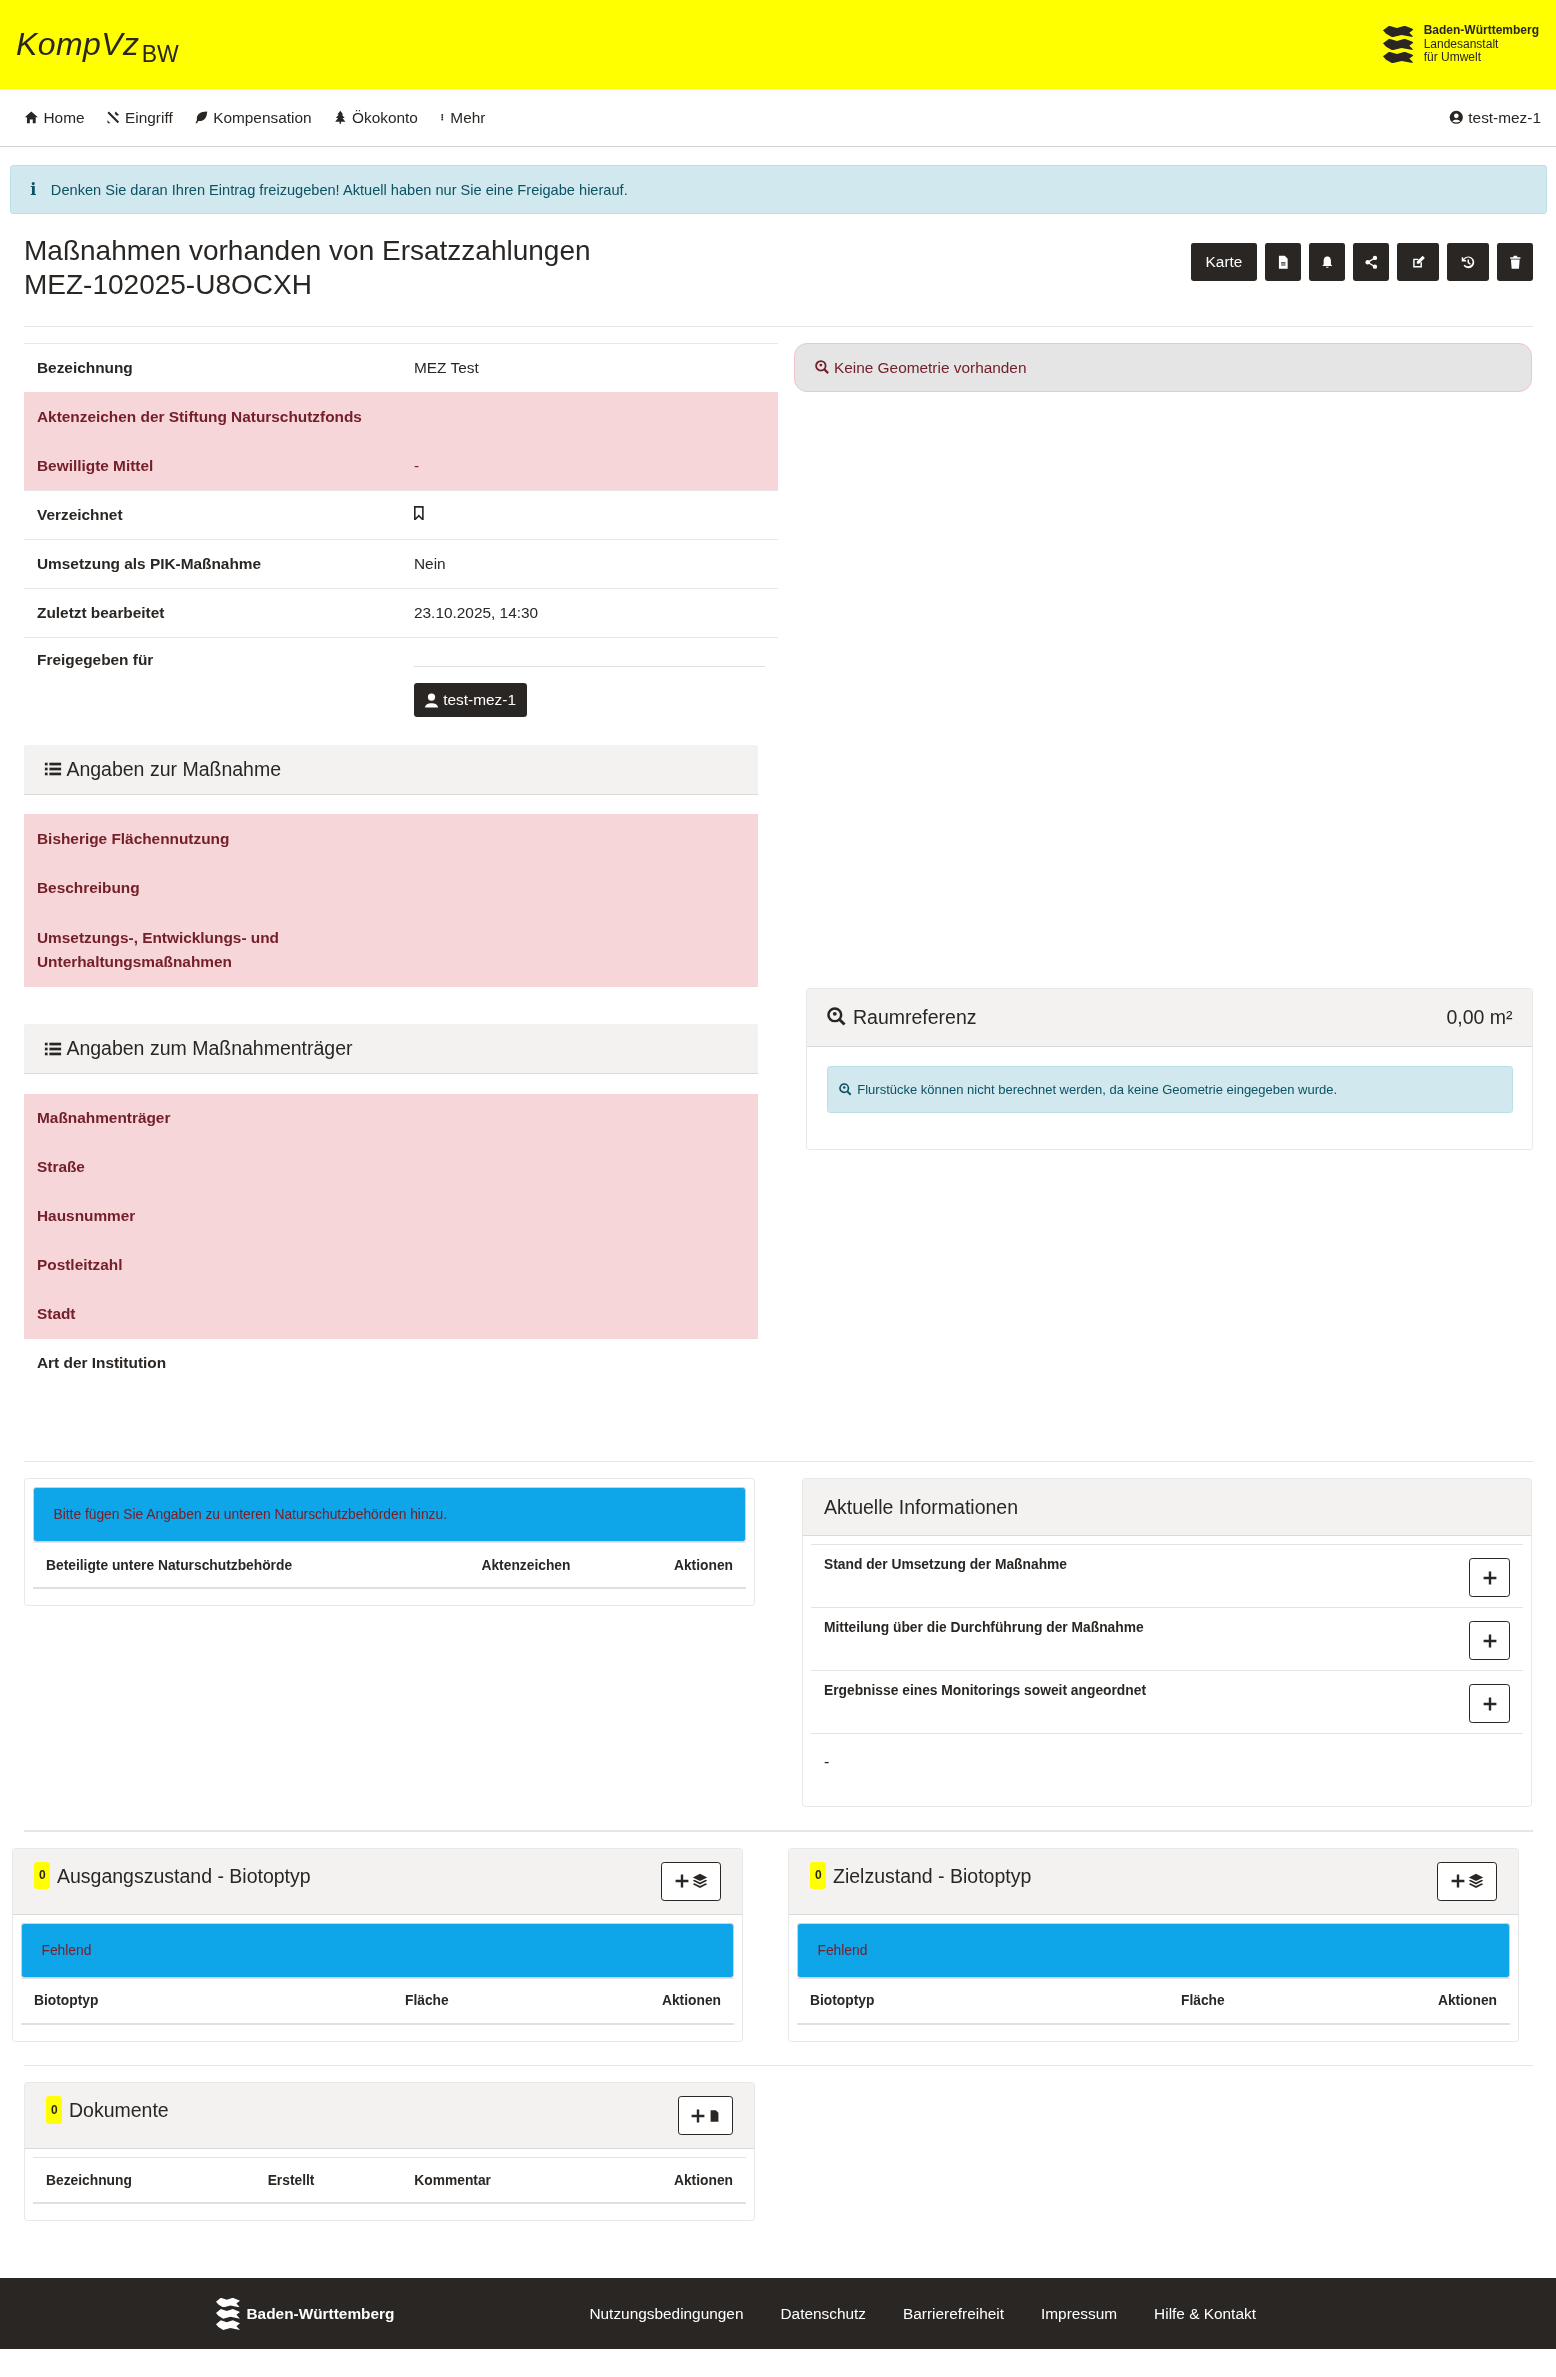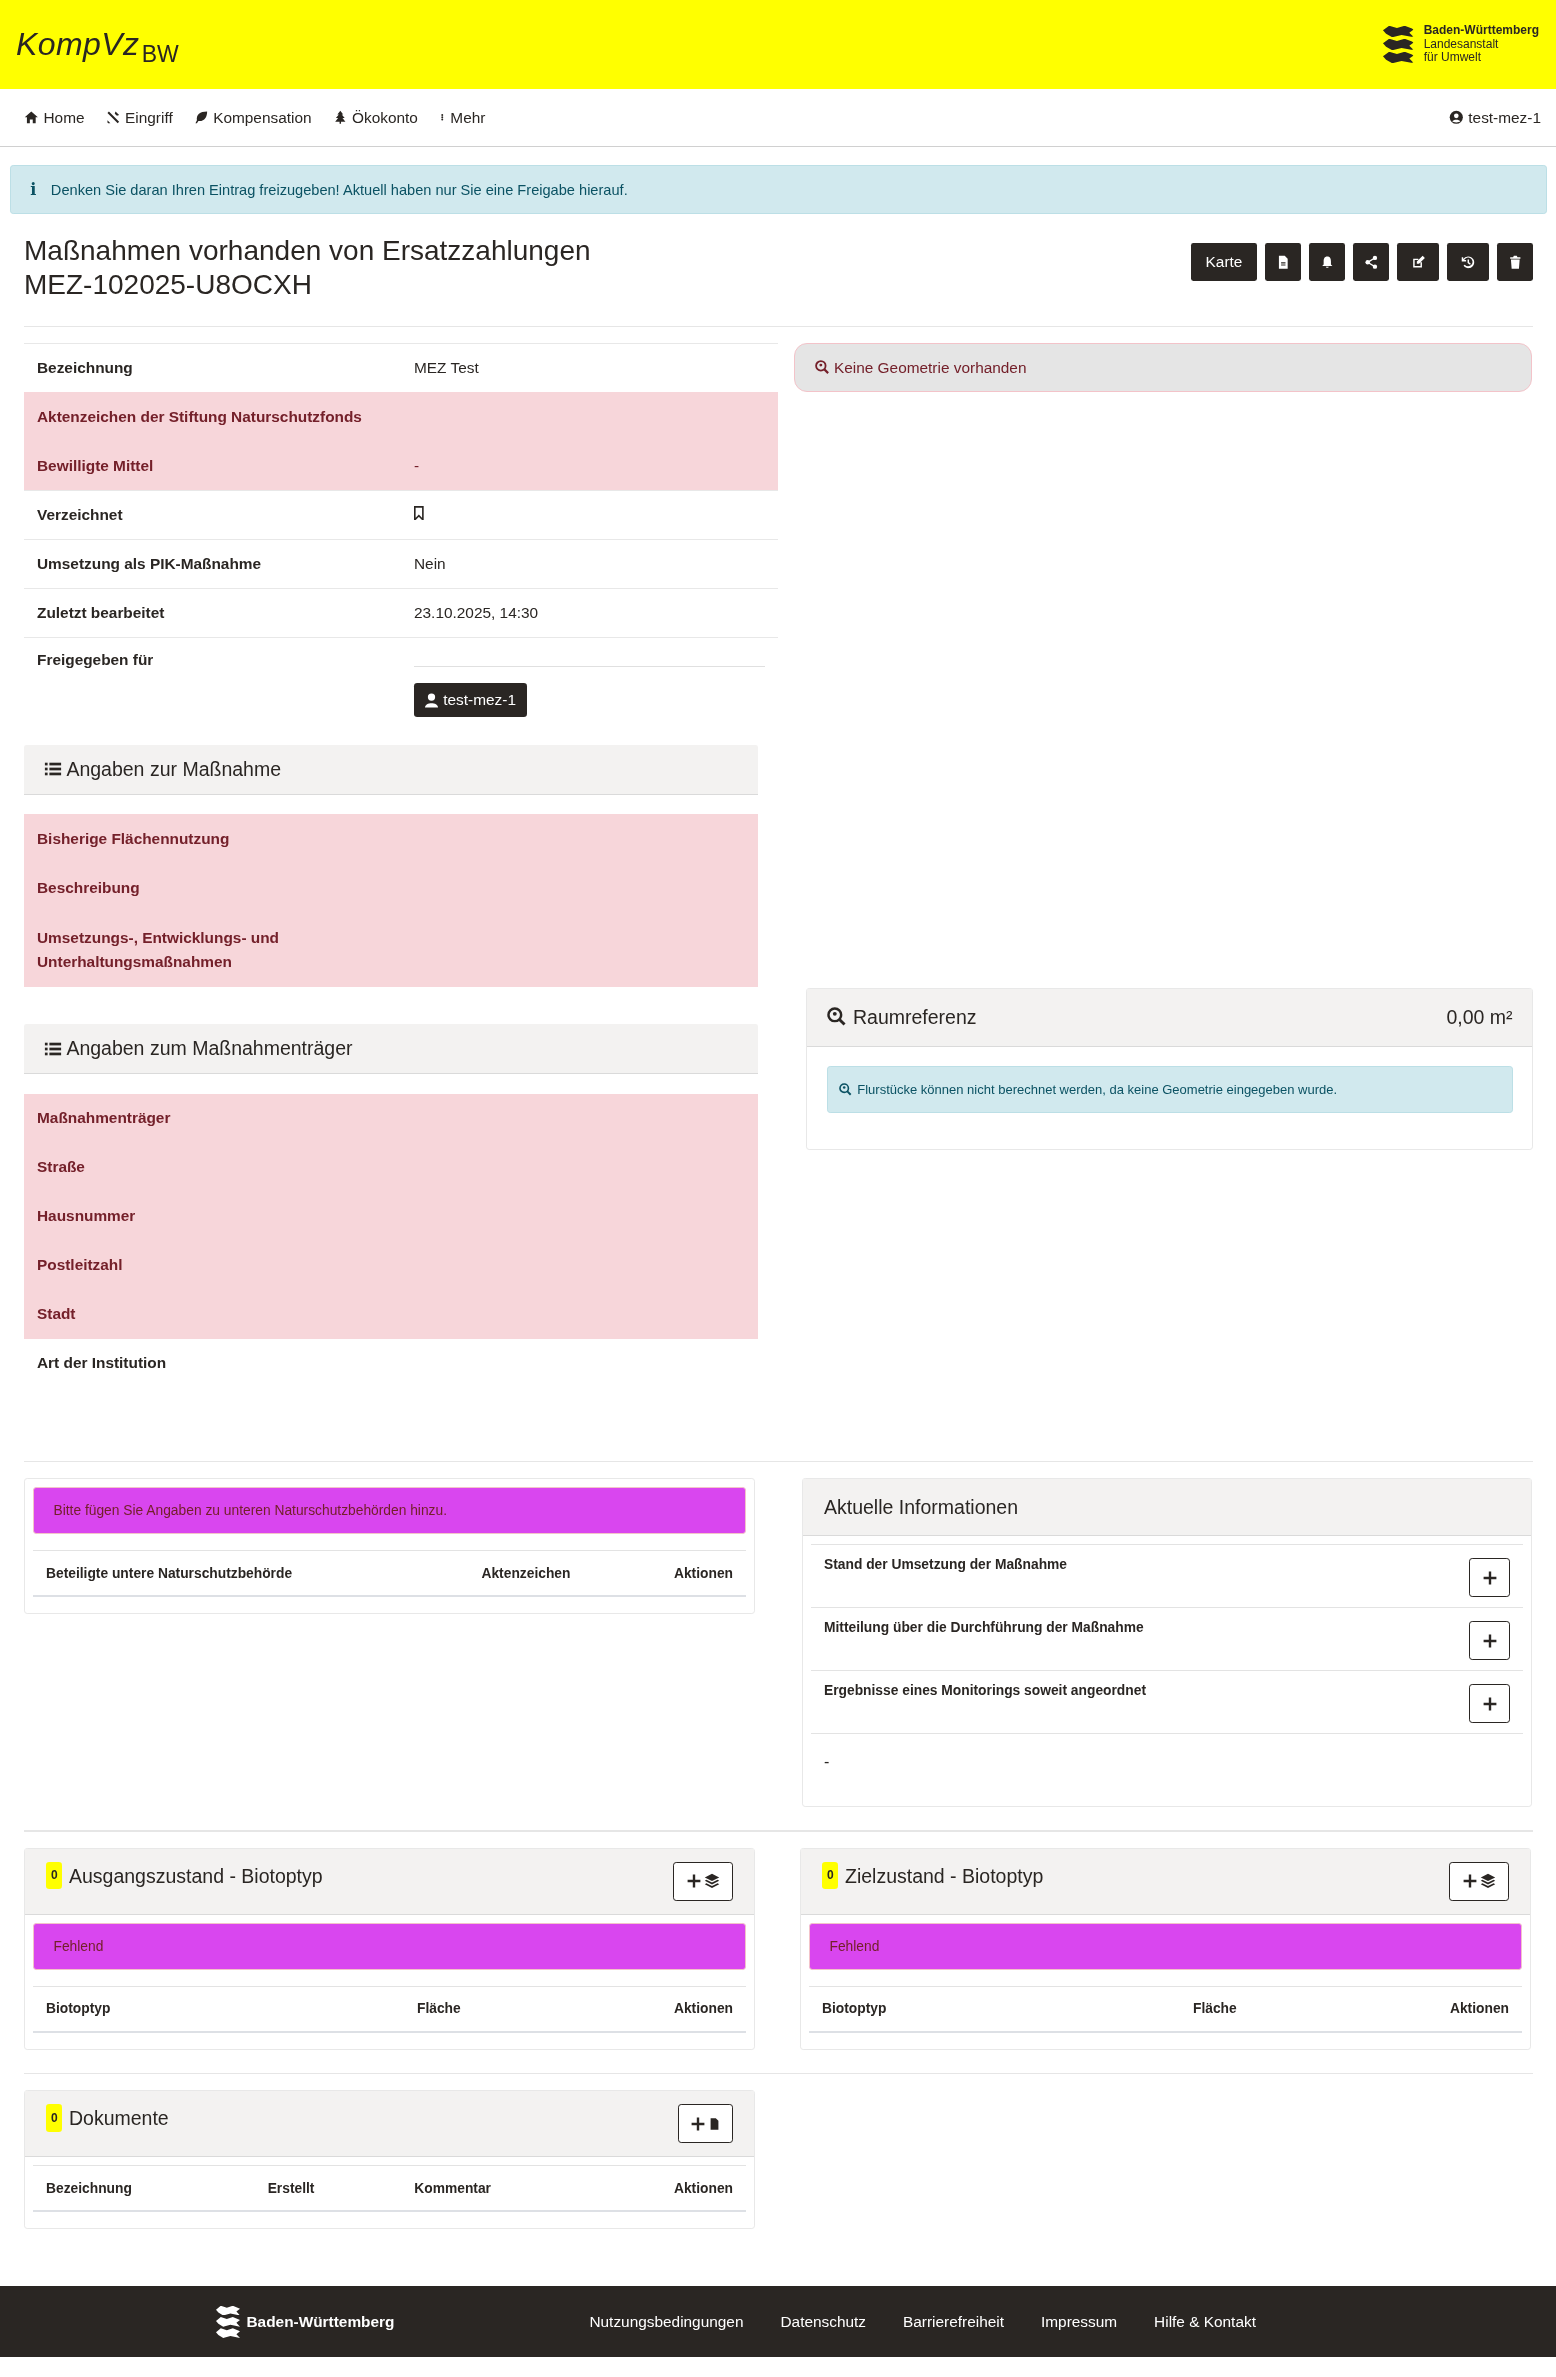"Bitte fügen Sie Angaben zu" .mini-alert { background: #d946ef -> #0ea5e9; height: 47px -> 55px; margin-bottom: 16px -> none }
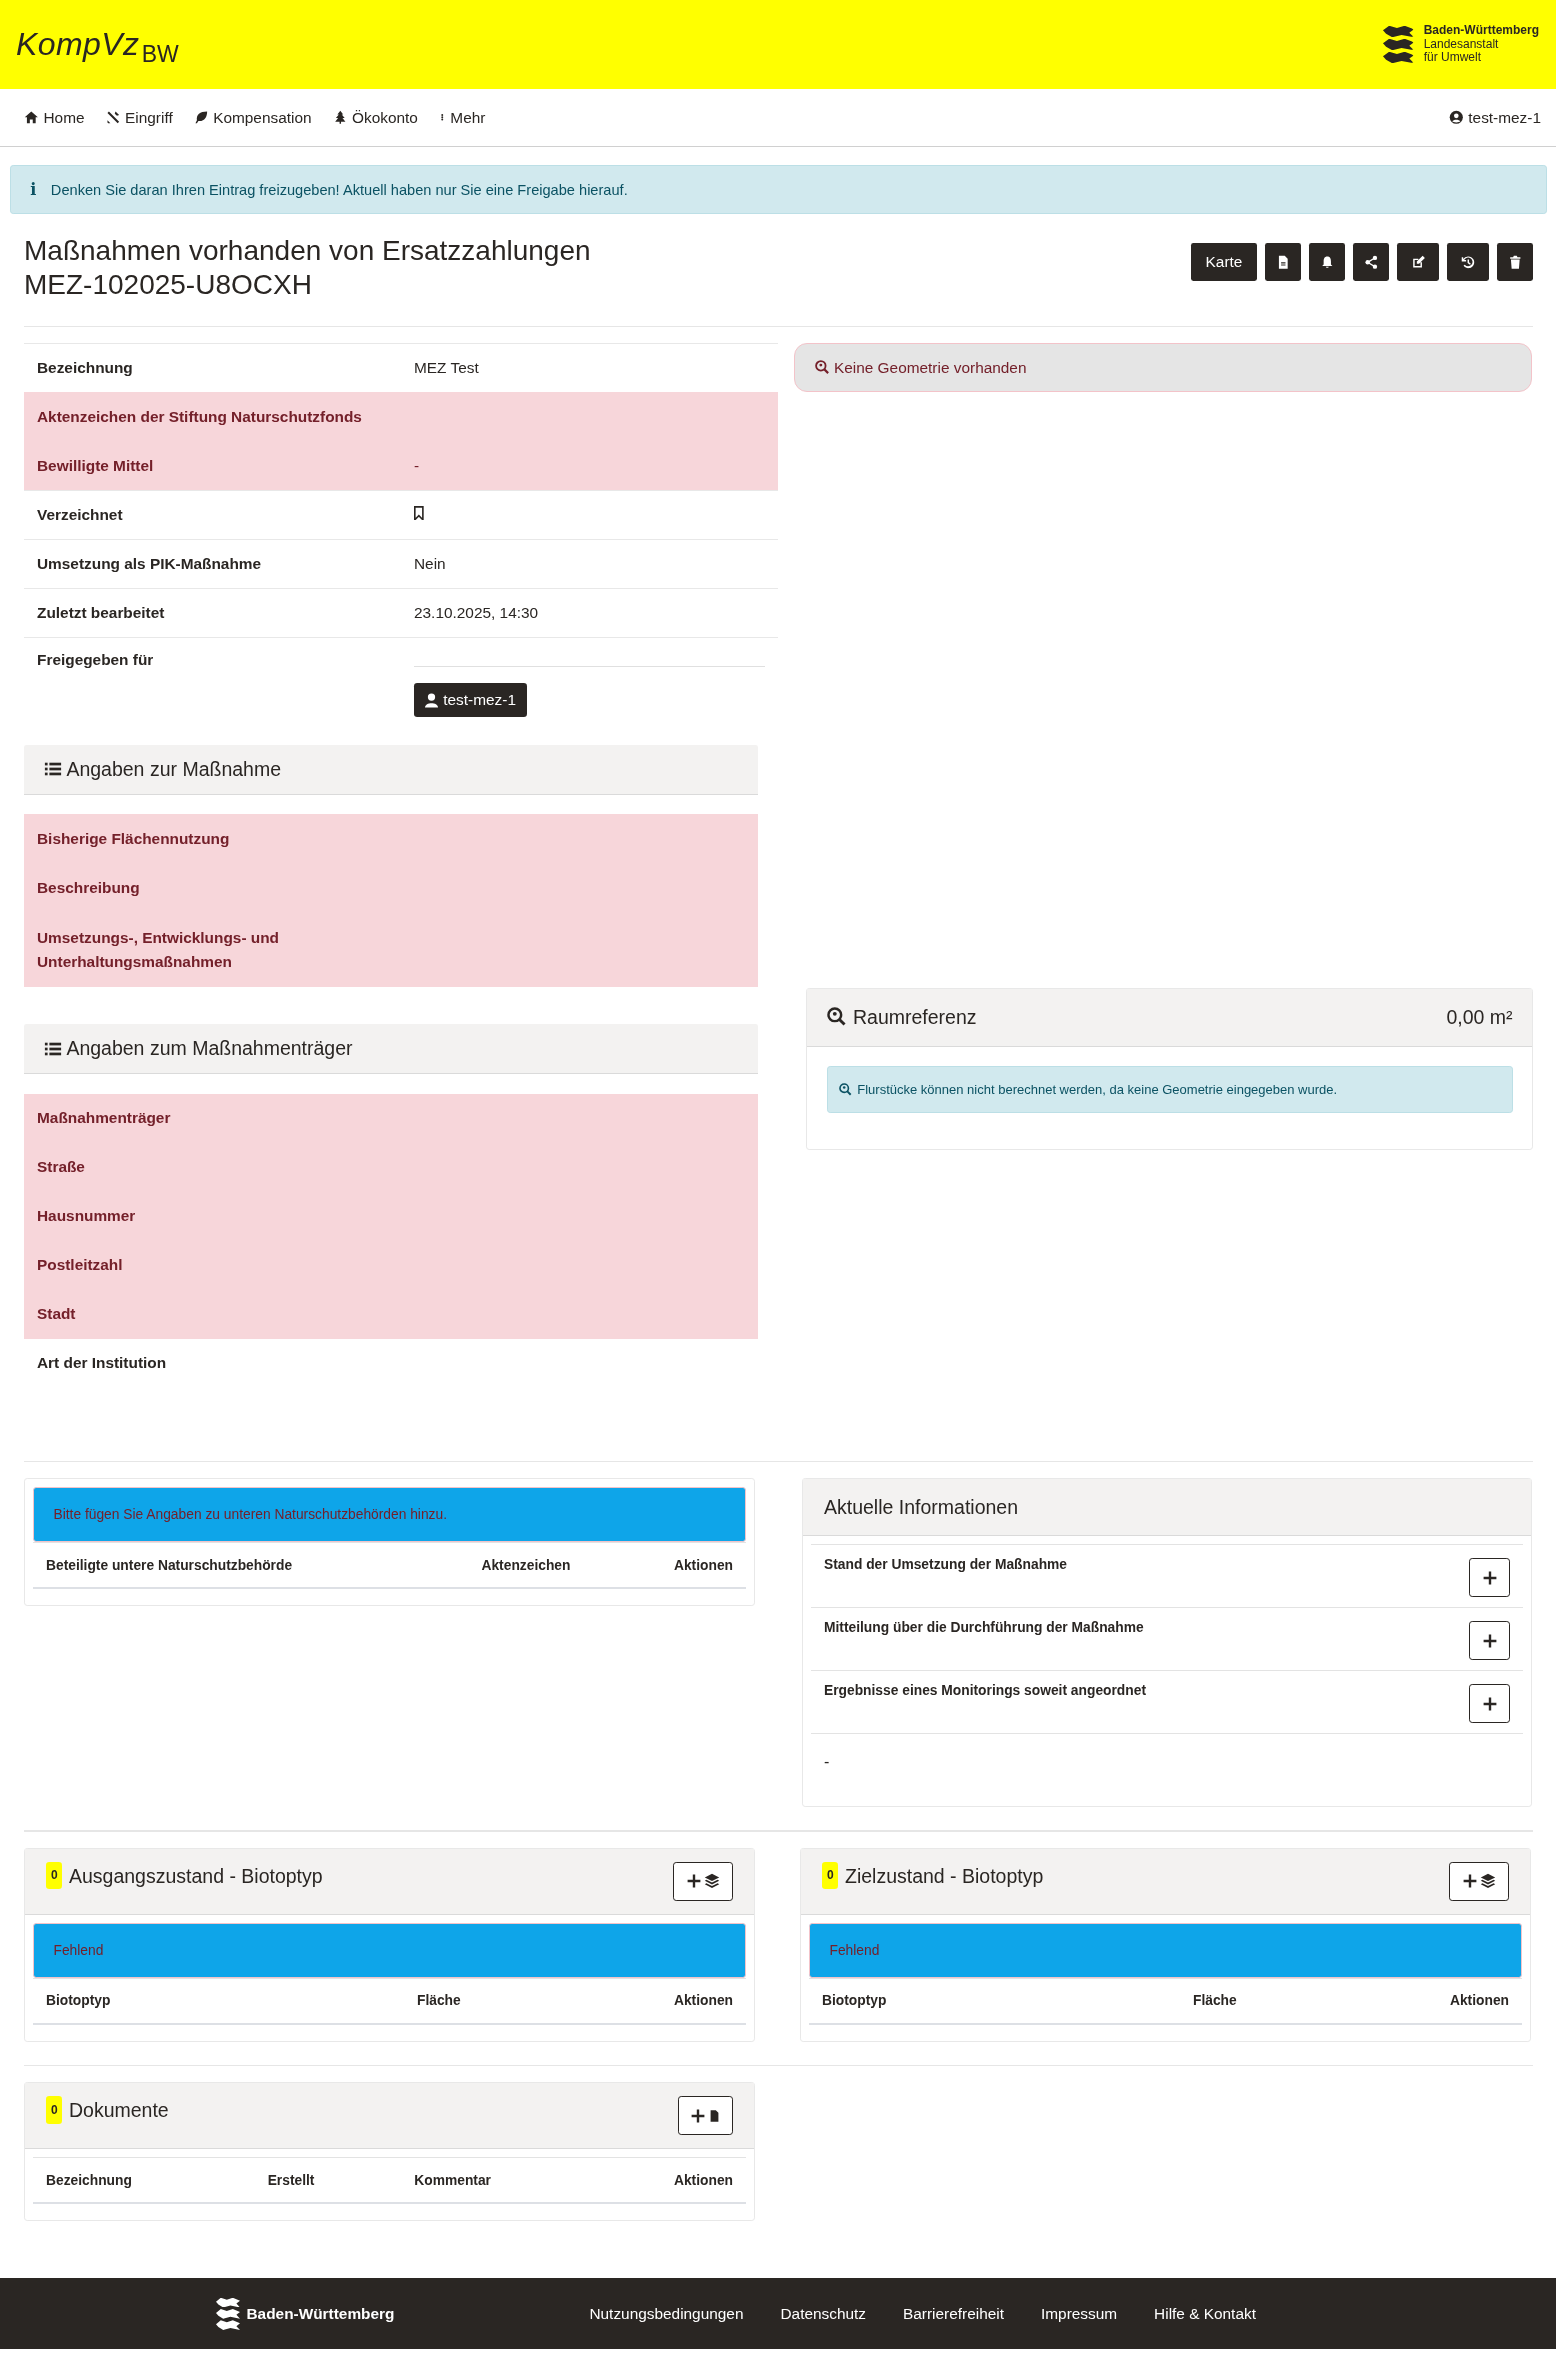"0 Ausgangszustand - Biotoptyp" div.row { padding-left: none -> 12px }
